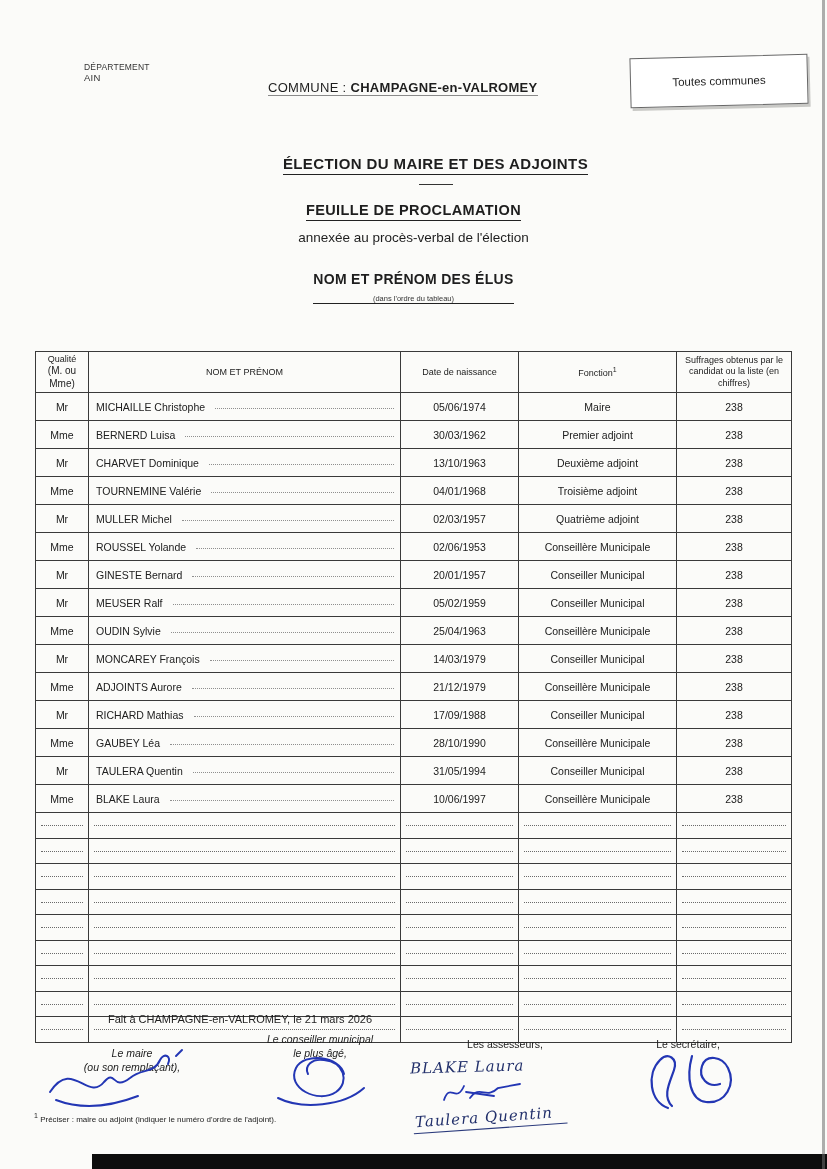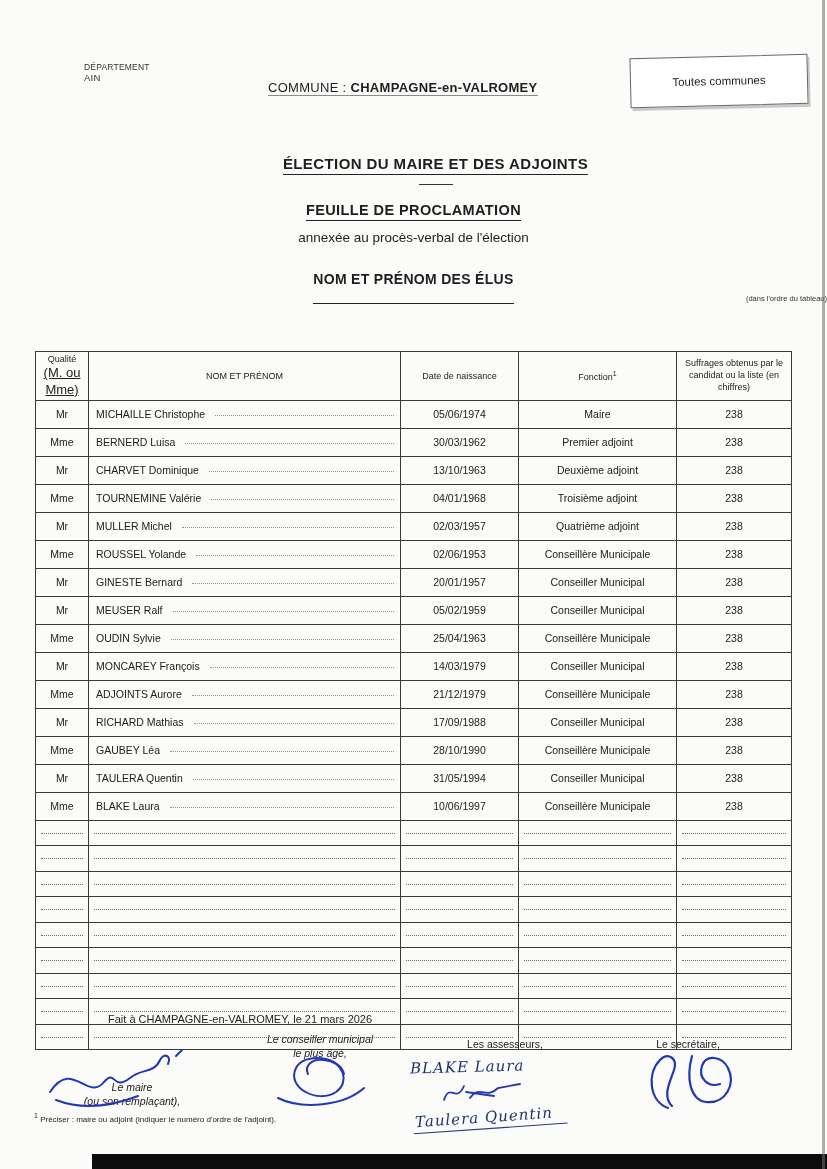"(dans l'ordre du tableau)" .t-section-note { text-align: right -> none }
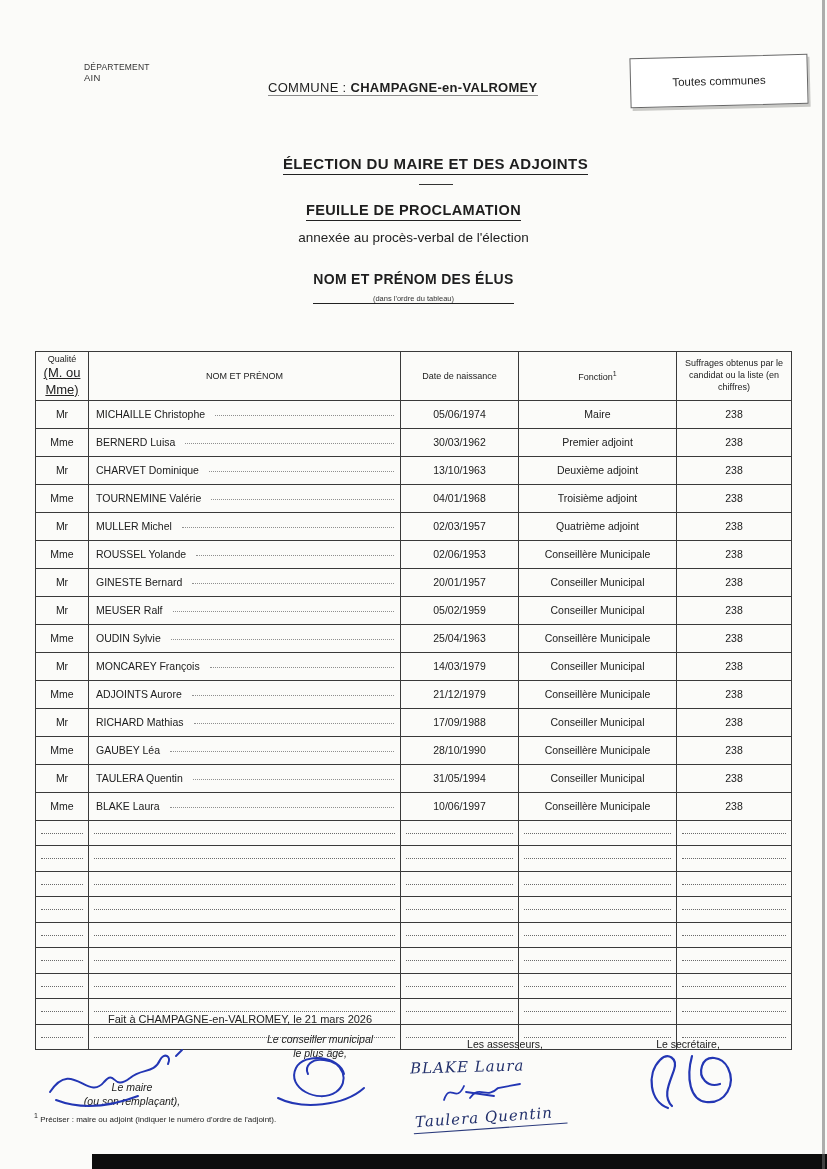"(M. ou Mme)" .th-quality .sub { font-size: 13px -> 10px; text-decoration: underline -> none }
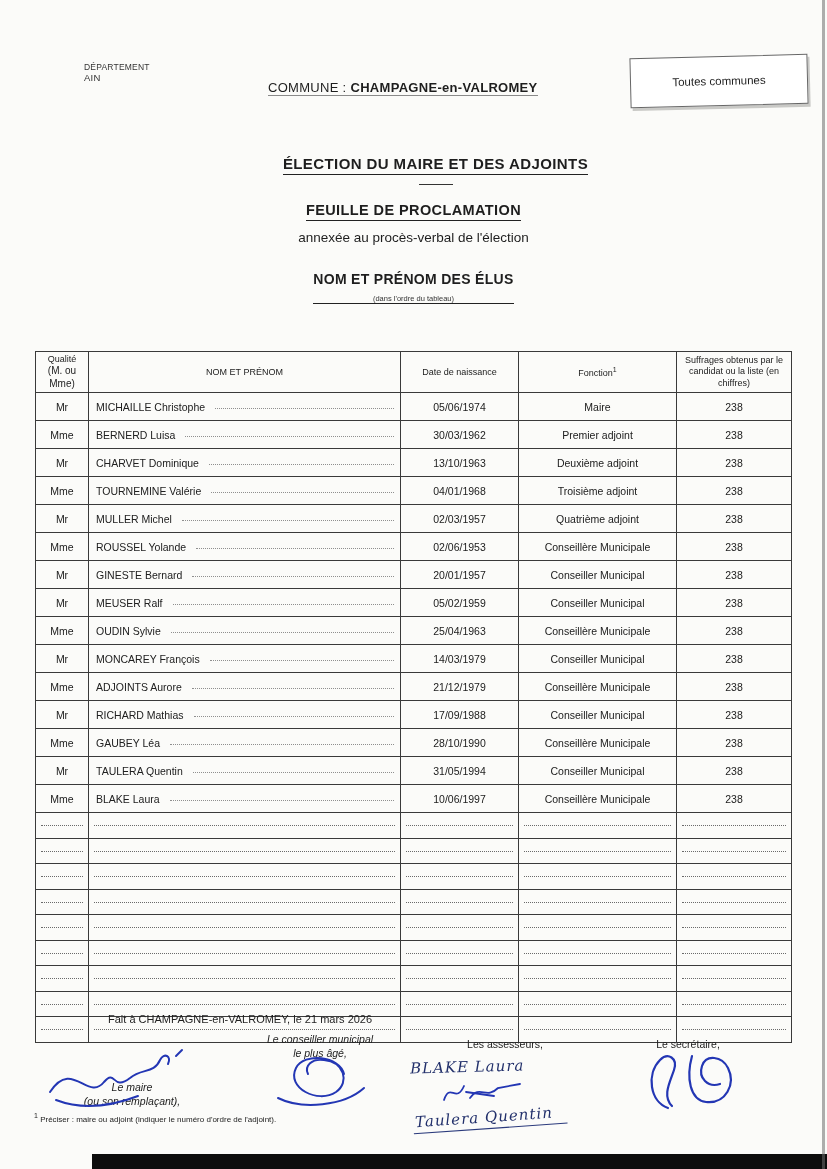"Le maire" .lbl-mayor { top: 1081px -> 1047px }
